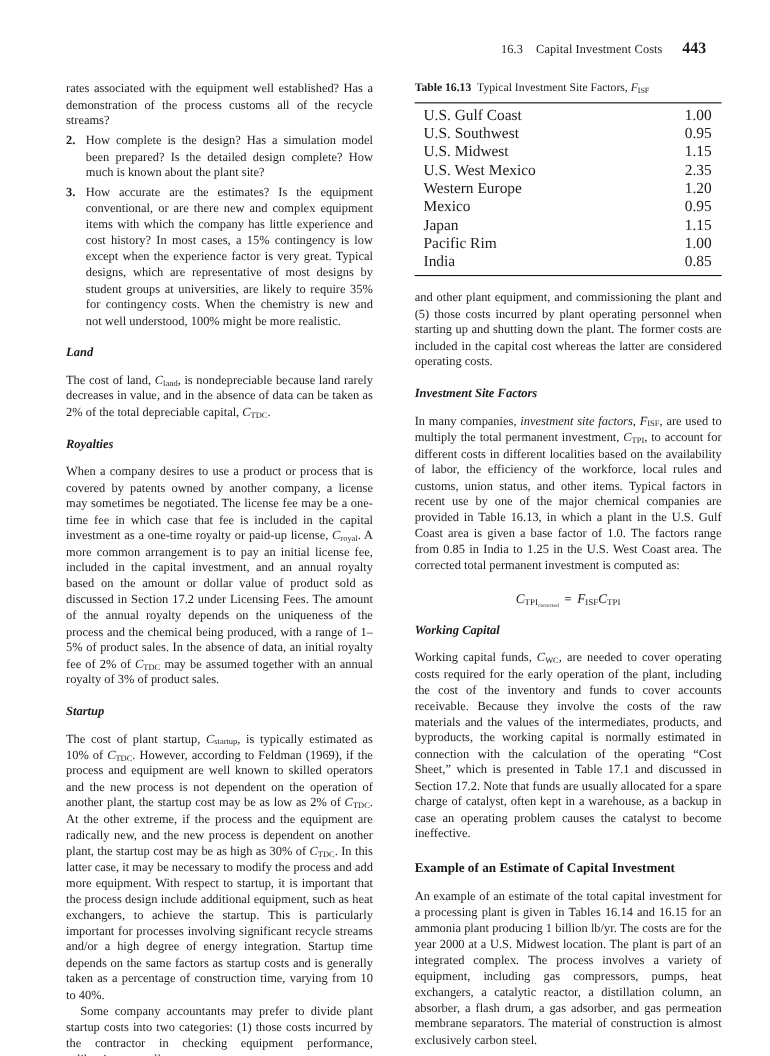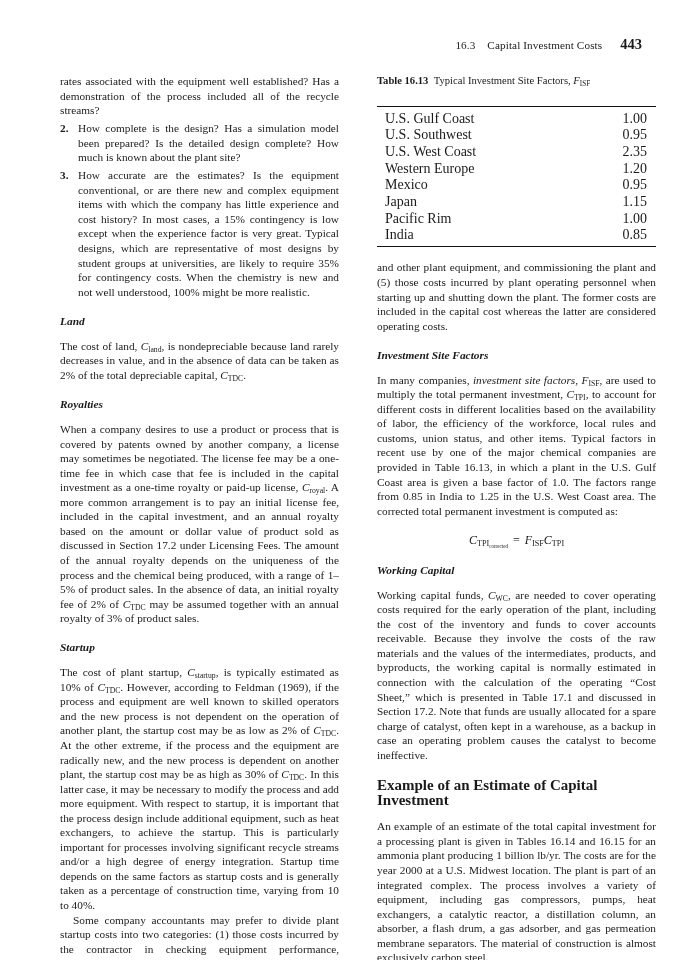"rates associated with the equipment" p { text: included -> customs }
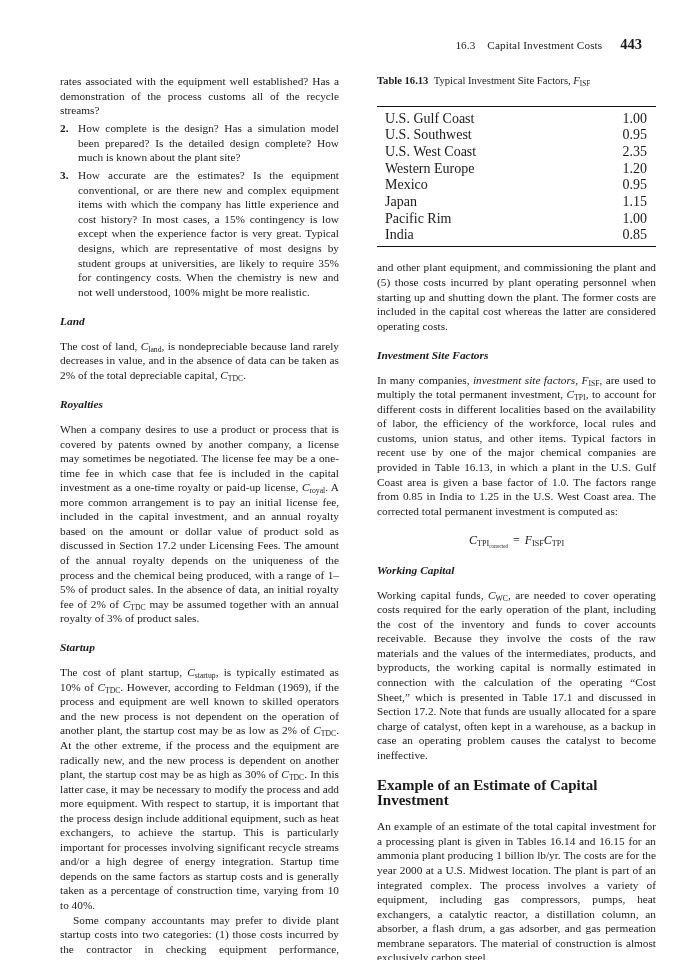"Table 16.13 Typical Investment Site" .table-caption { margin-bottom: 19px -> 6px }
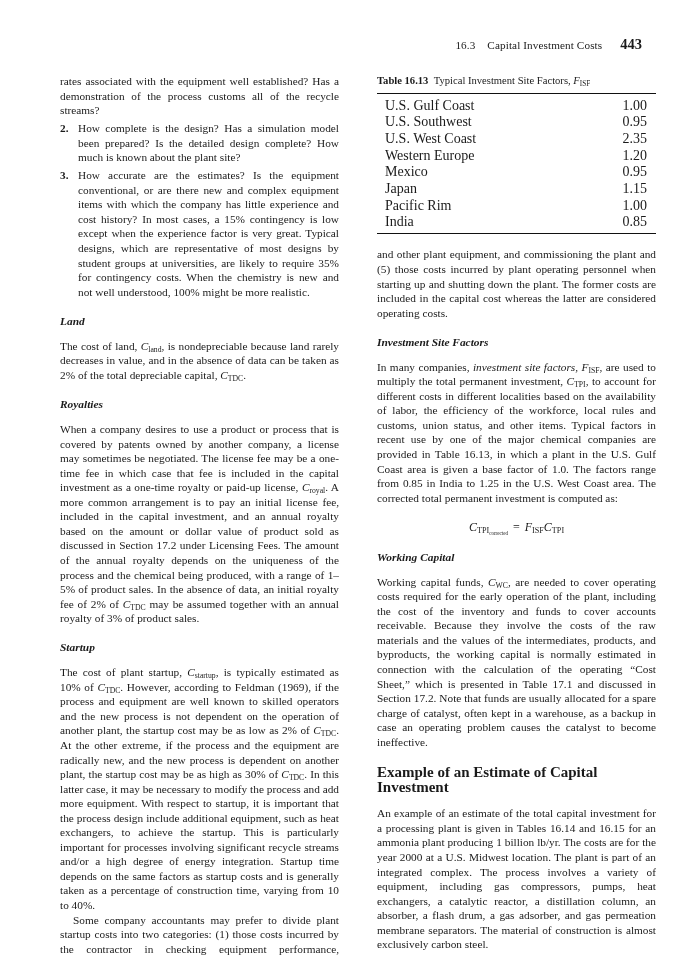"U.S. Midwest" tr { html: none -> <tr> <td>U.S. Midwest</td> <td>1.15</td> </tr> }
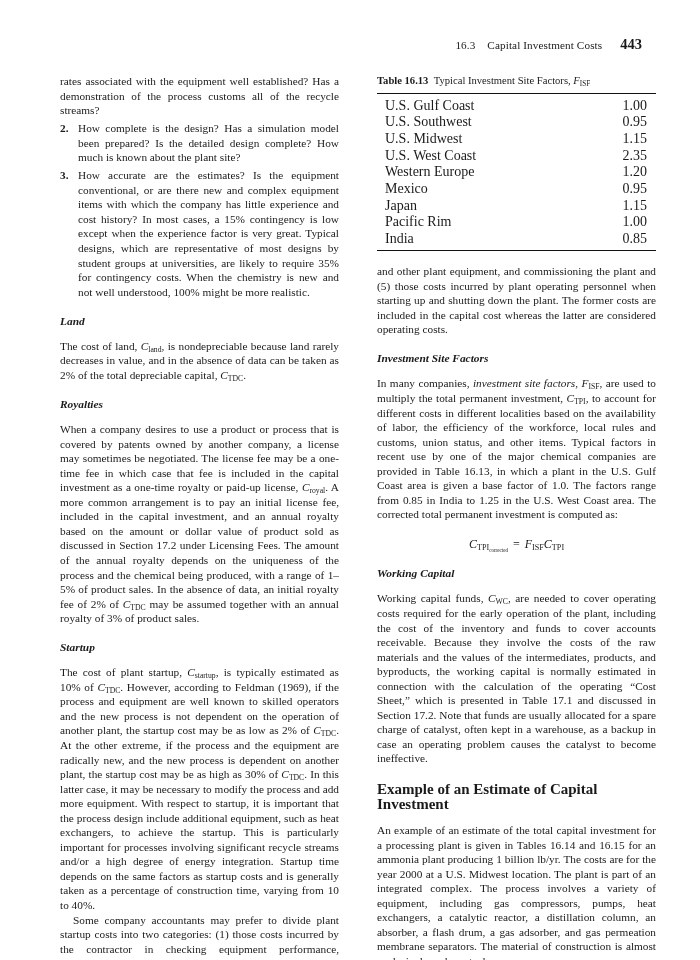"U.S. West Coast" td.region { text: Coast -> Mexico }
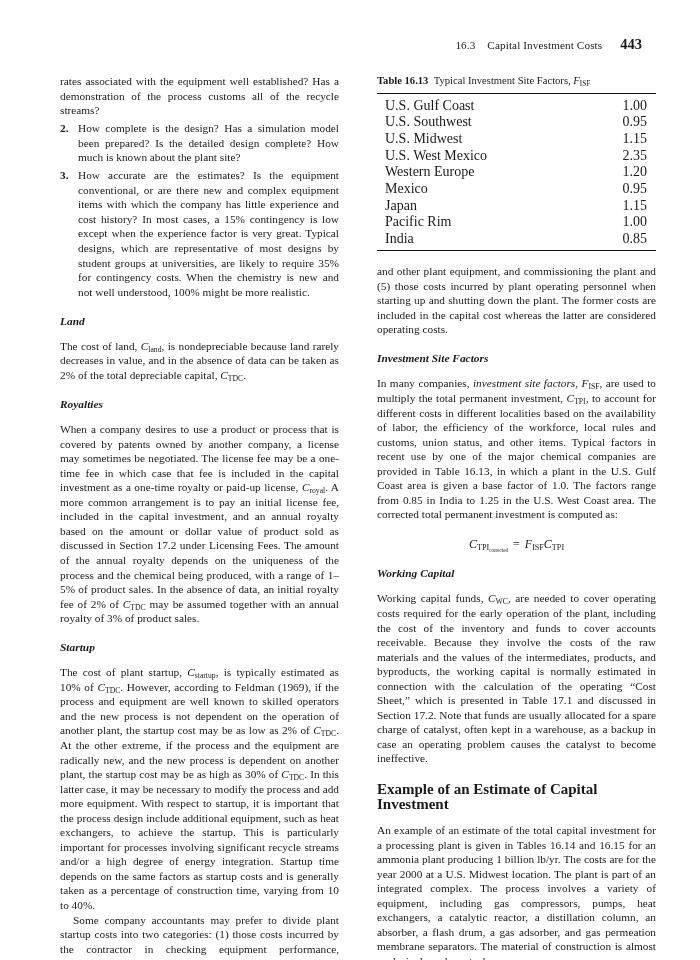"Example of an Estimate of" h2.major { font-size: 15px -> 12px }
